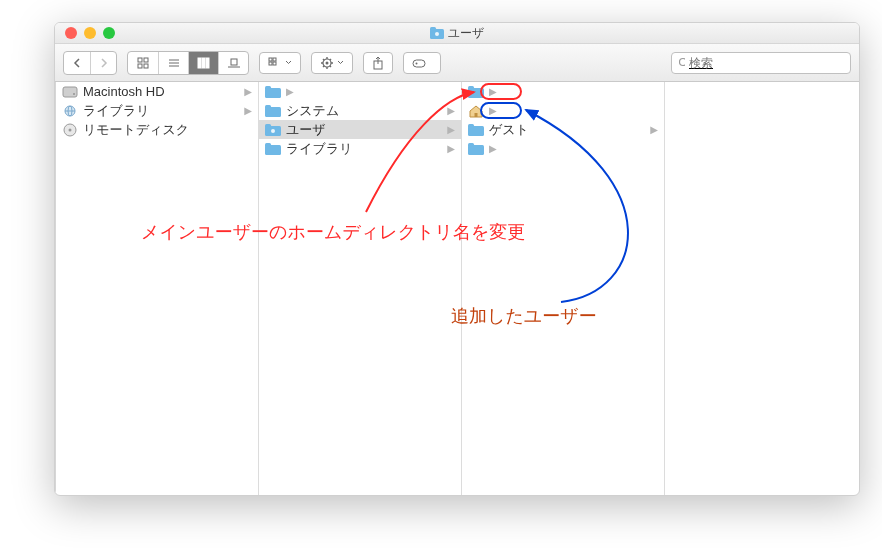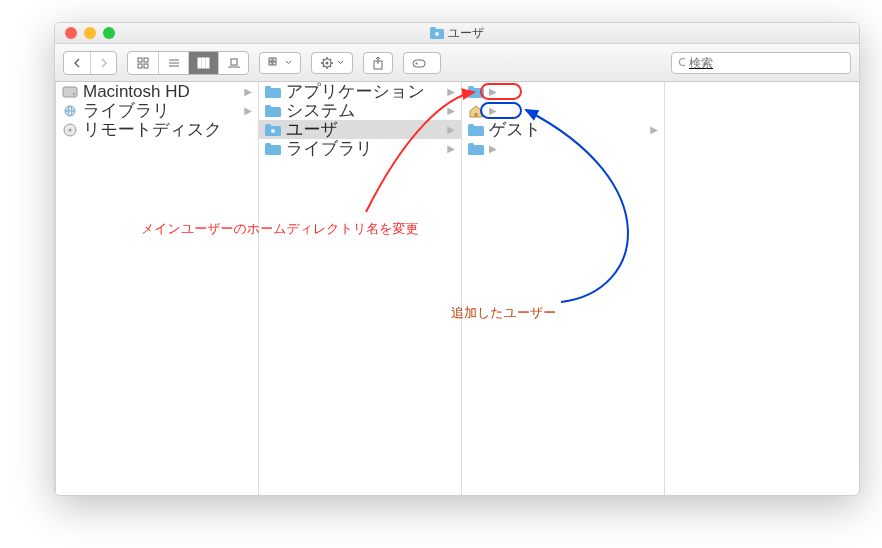"Macintosh HD" .crow .nm { font-size: 17px -> 13px }
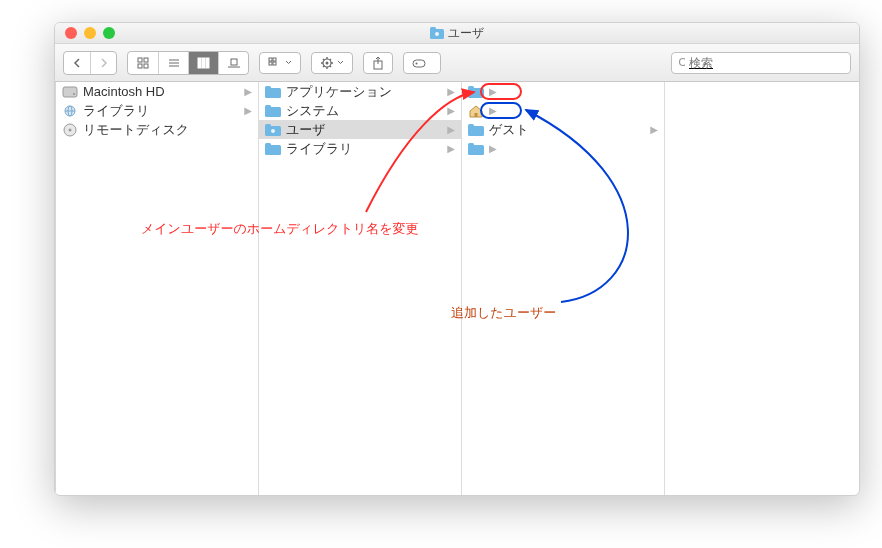"アプリケーション" span.nm { html: <span>アプリケーション</span> -> none }
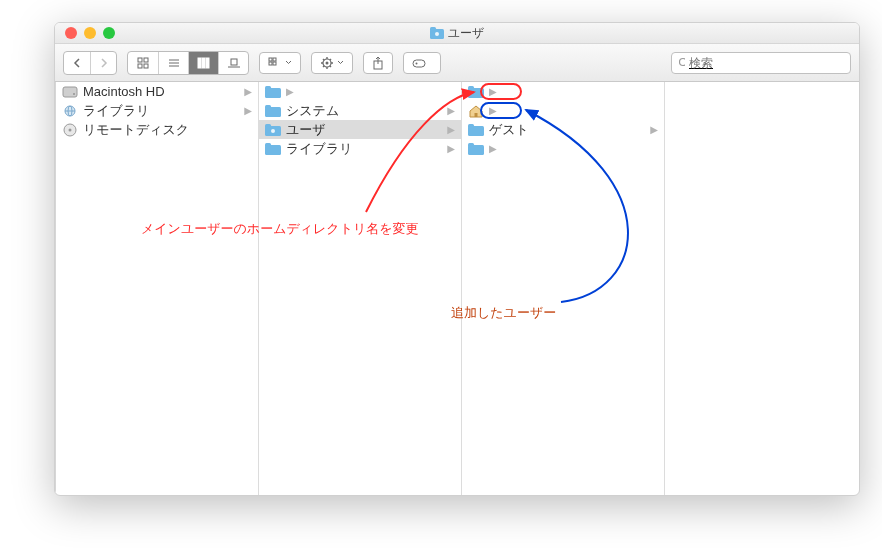"メインユーザーのホームディレクトリ名を変更" .anno-text { font-size: 13px -> 18px }
